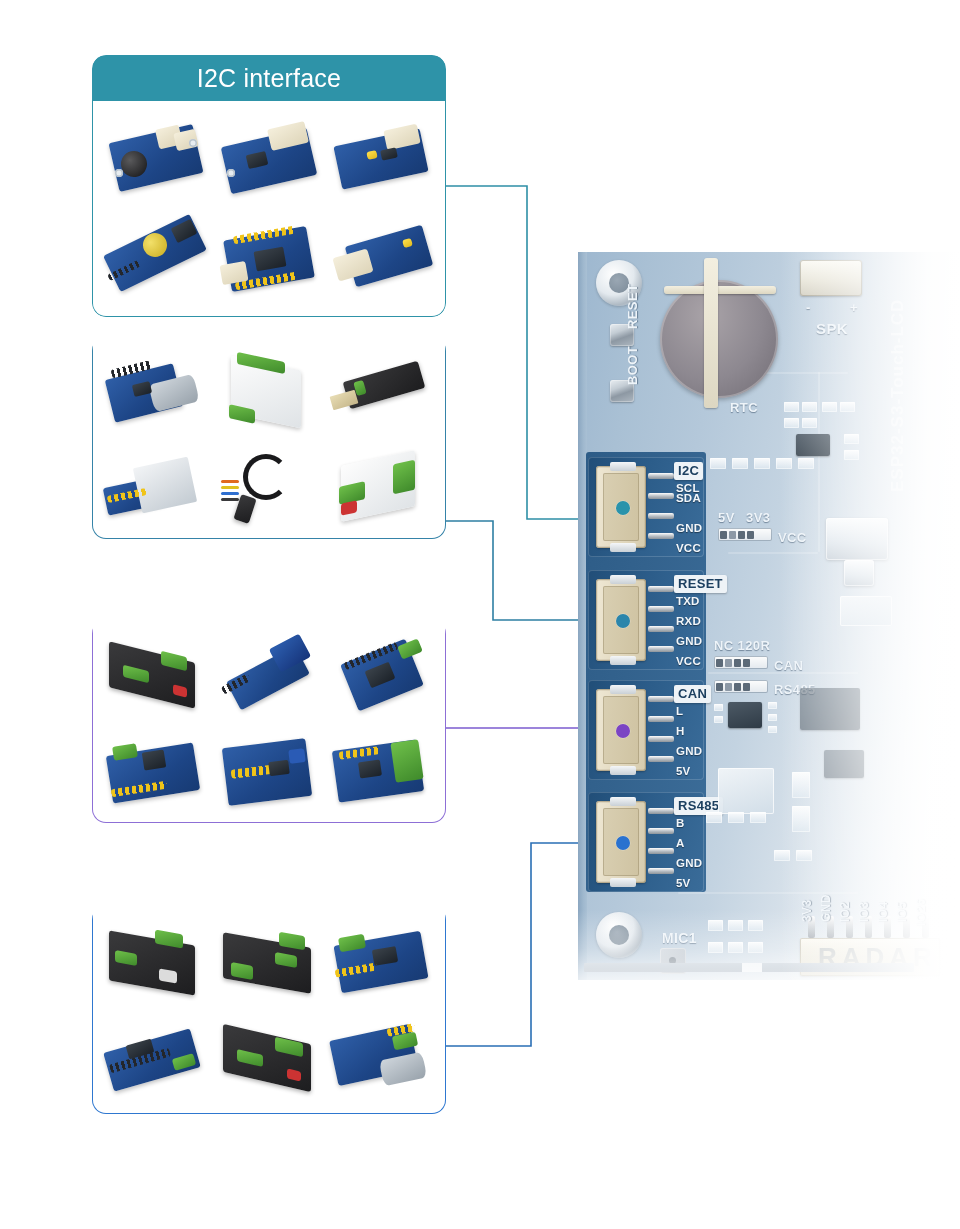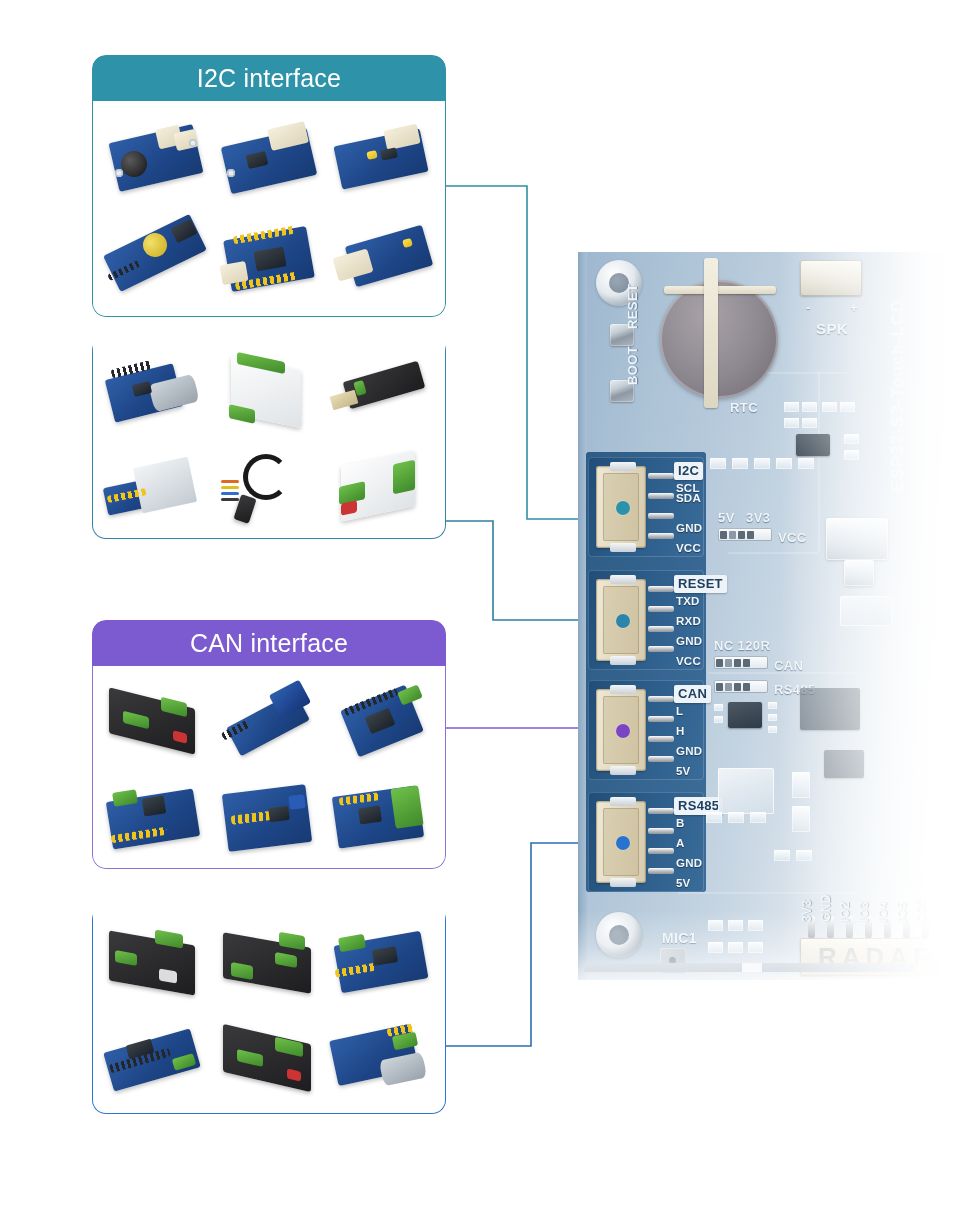"CAN interface" div.panel-head { html: <div> <span>CAN interface</span> </div> -> none }
